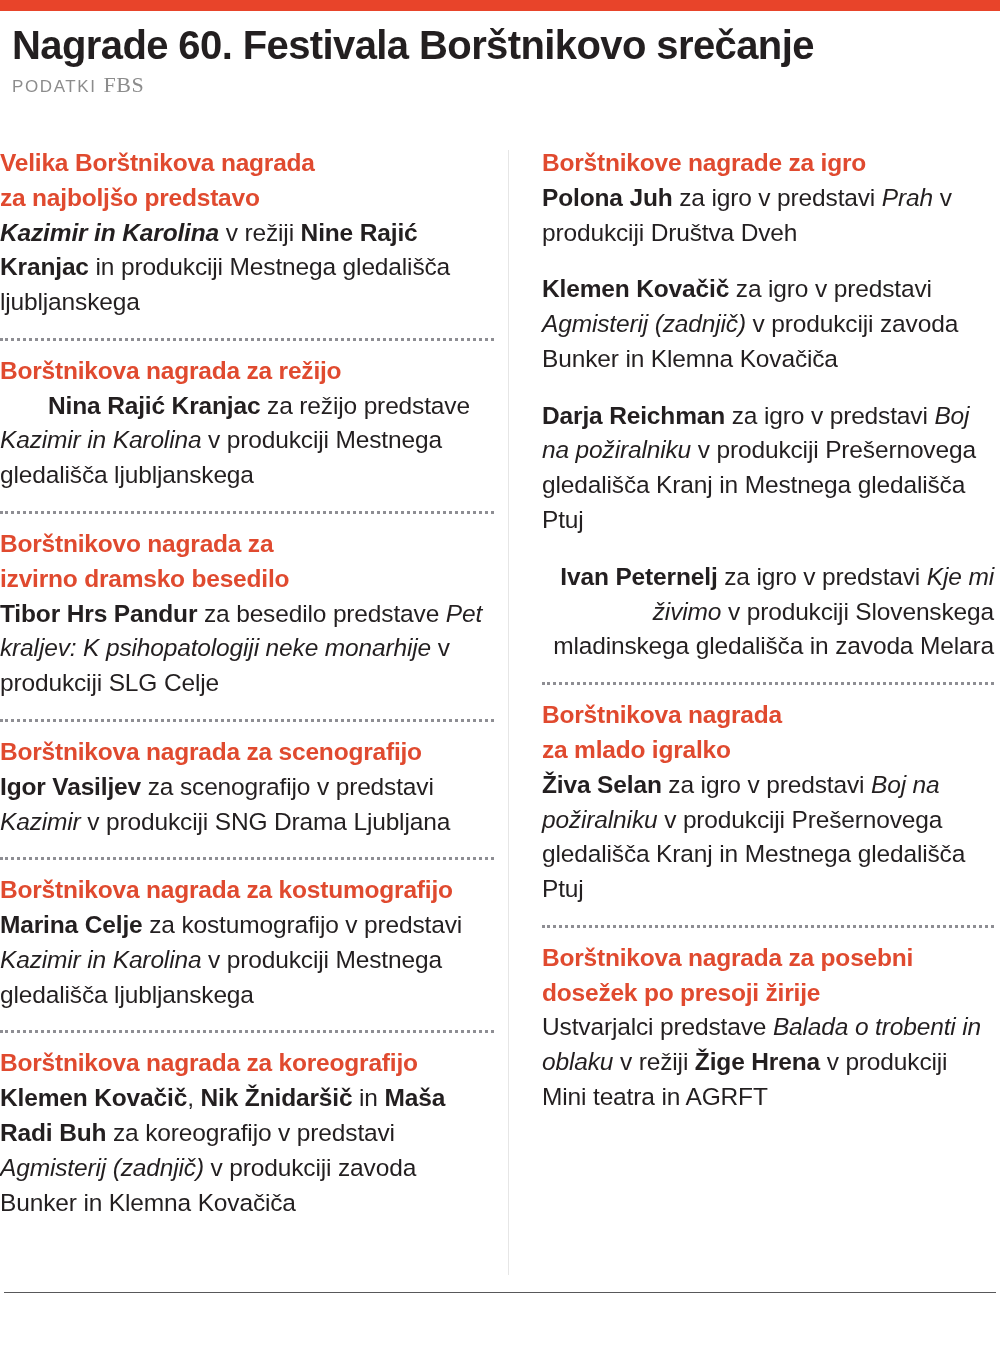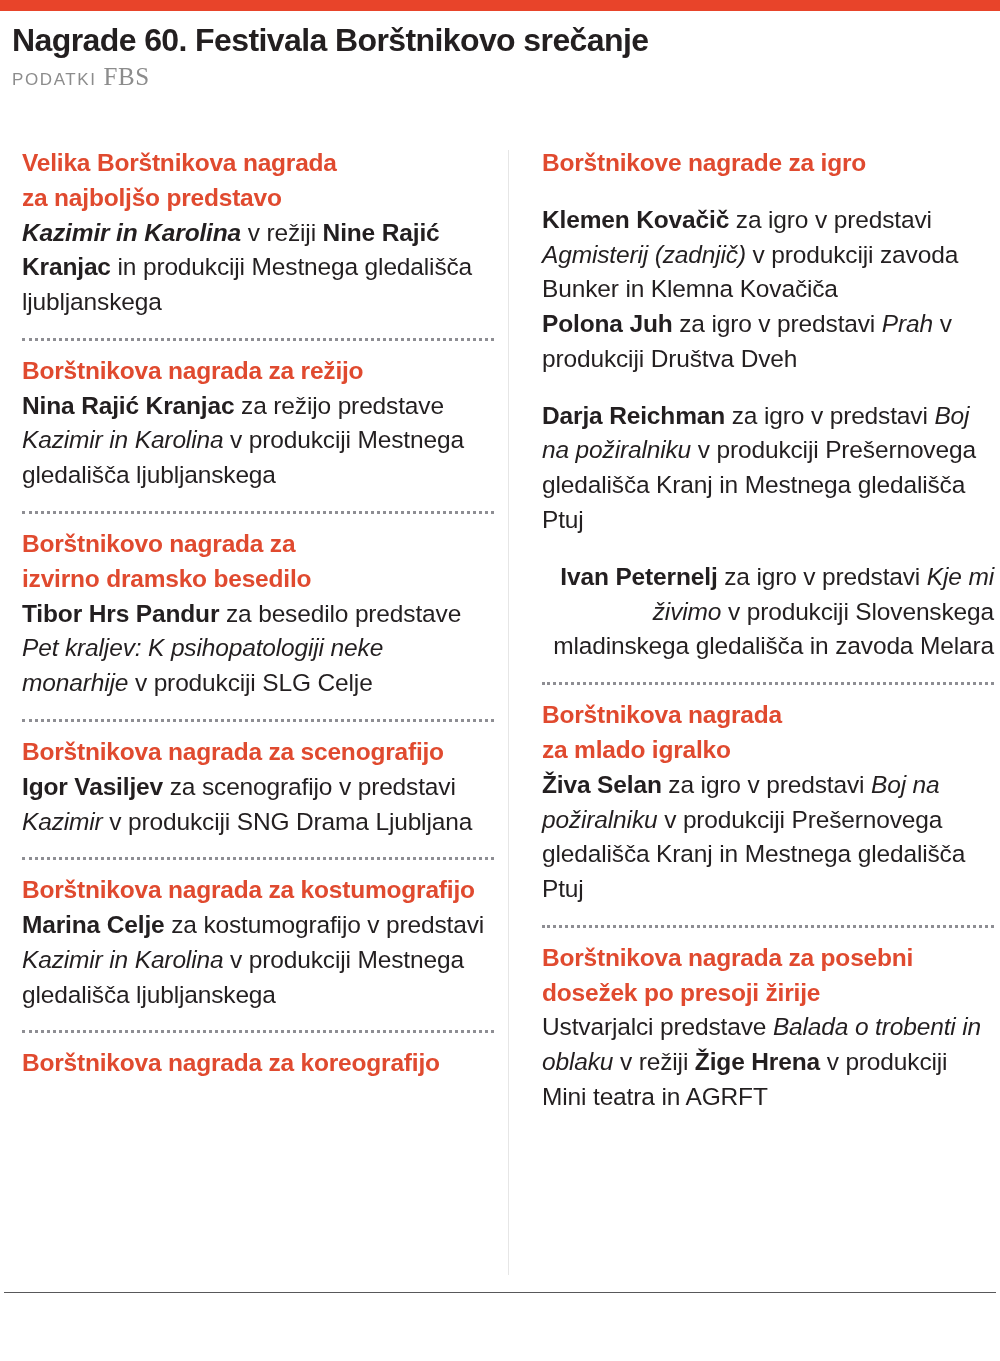"Nagrade 60. Festivala Borštnikovo" .title { font-size: 32px -> 40px }
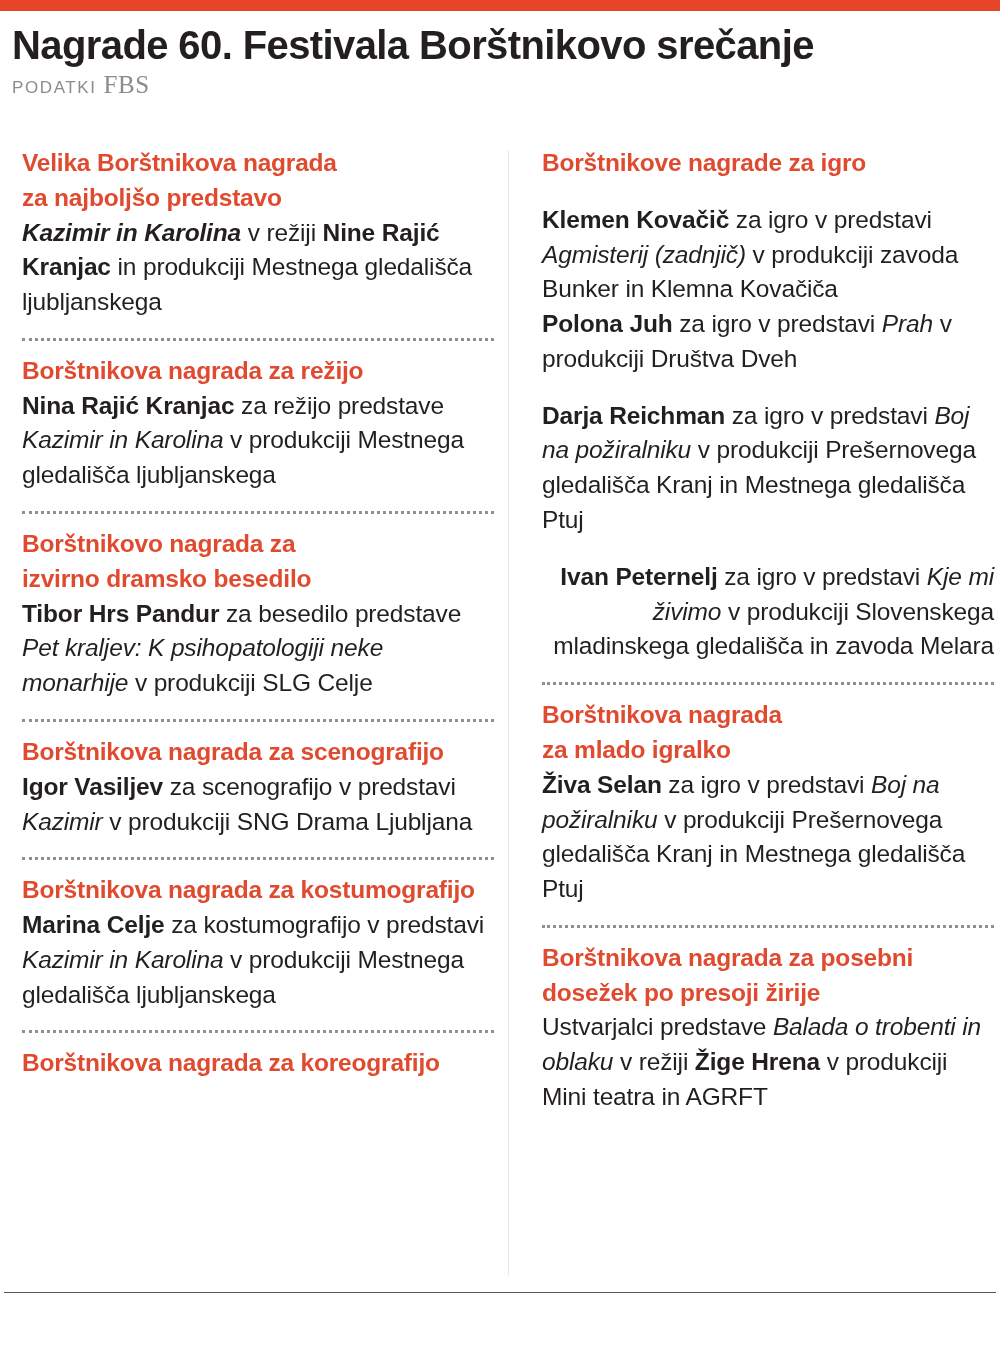"FBS" .subtitle .source { font-size: 25px -> 22px }
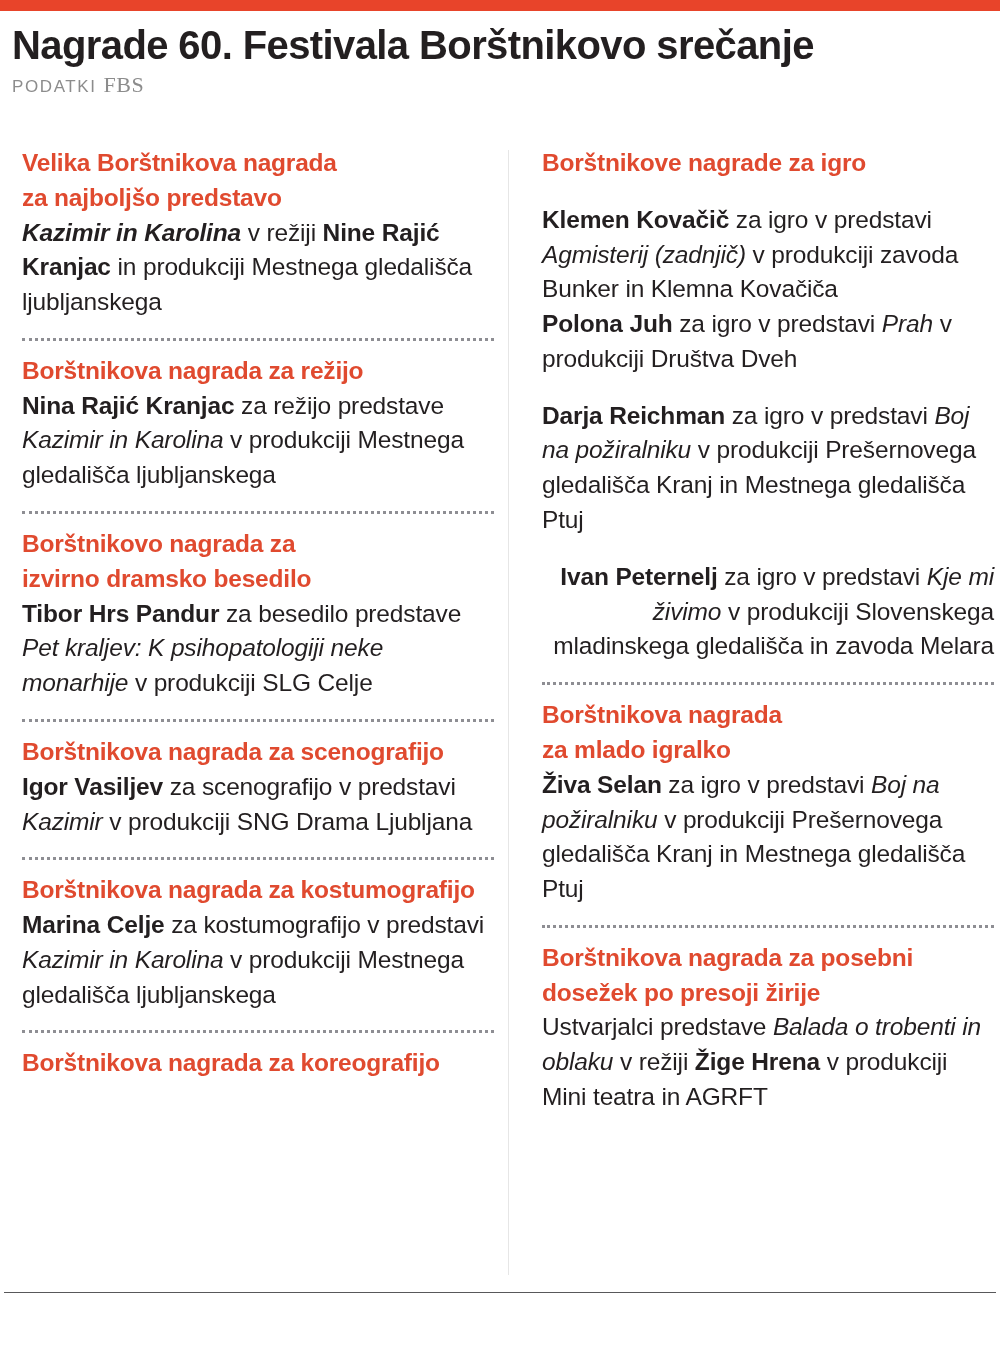"Velika Borštnikova nagrada" .col-left { padding-left: 22px -> 0 }
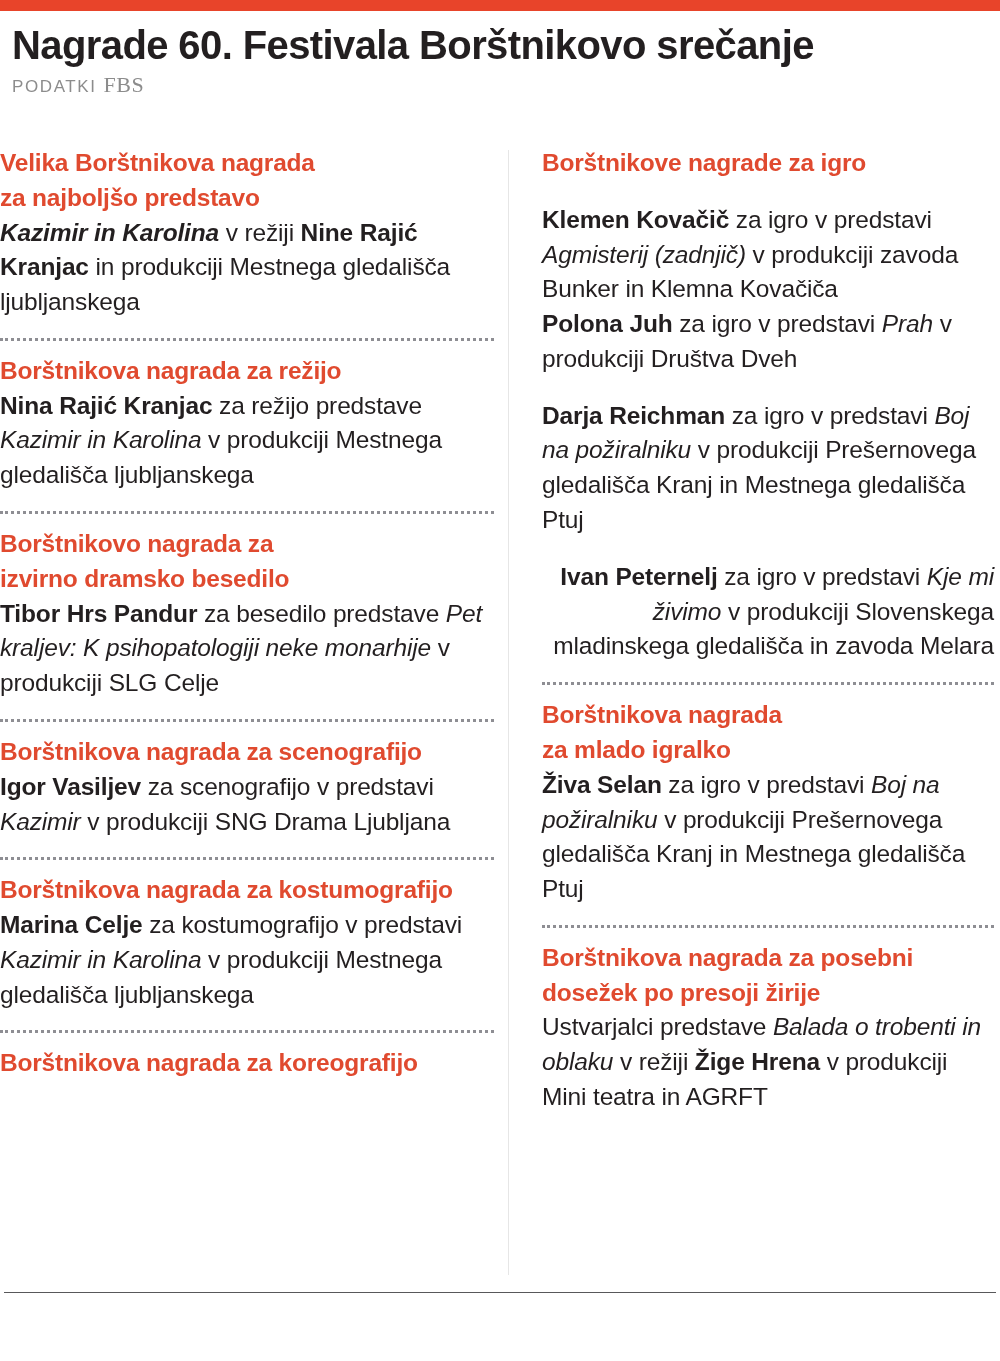"Klemen Kovačič za igro v" p.award-body { order: before "Polona Juh za igro v" -> after "Polona Juh za igro v" }
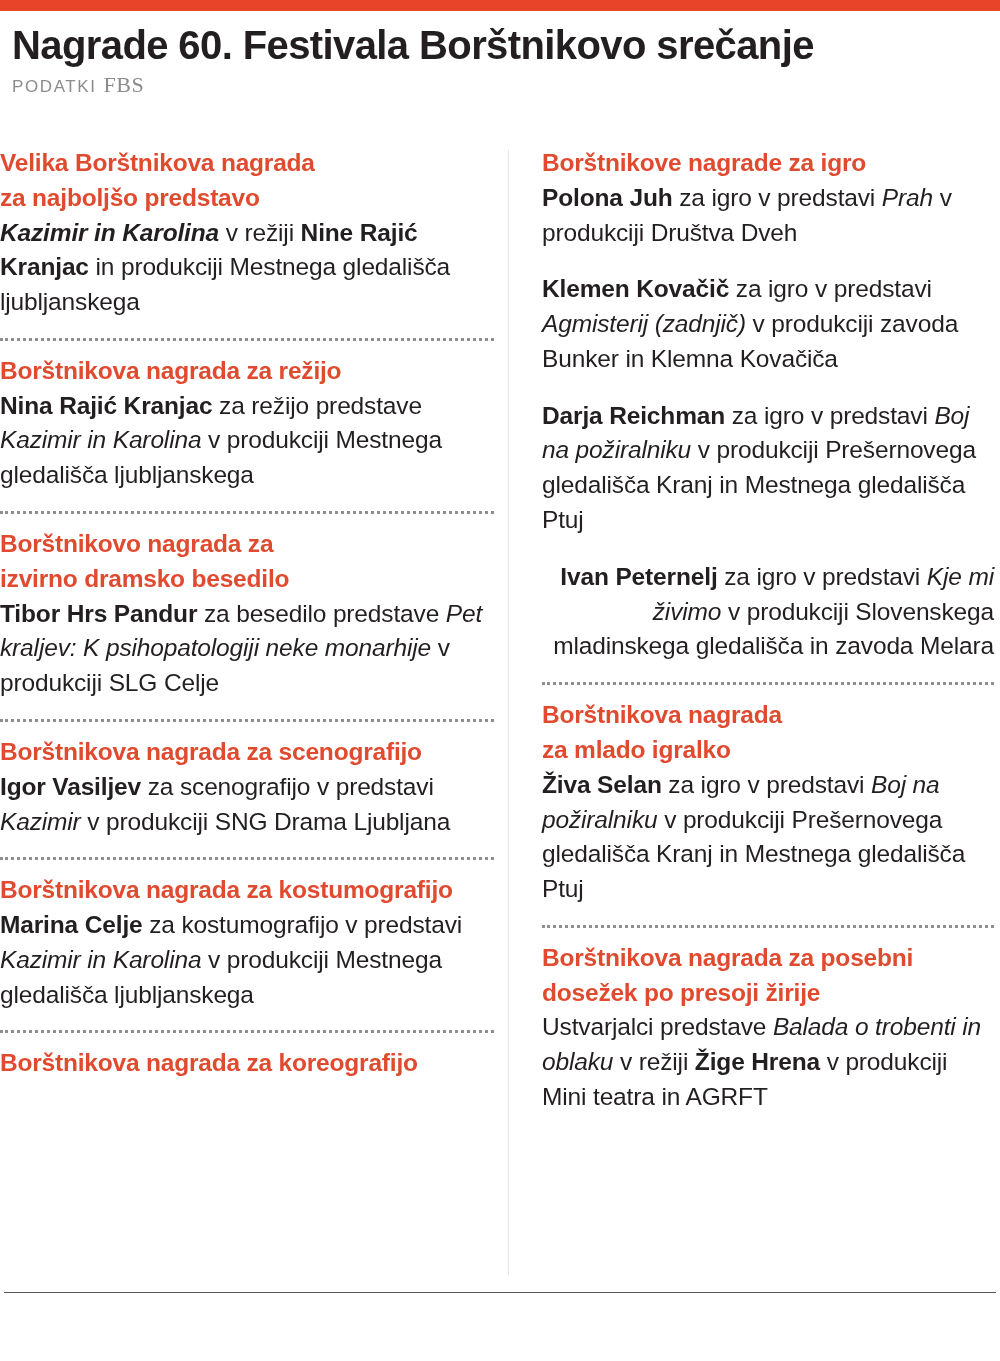"Nina Rajić Kranjac" span { margin-left: none -> 48px }
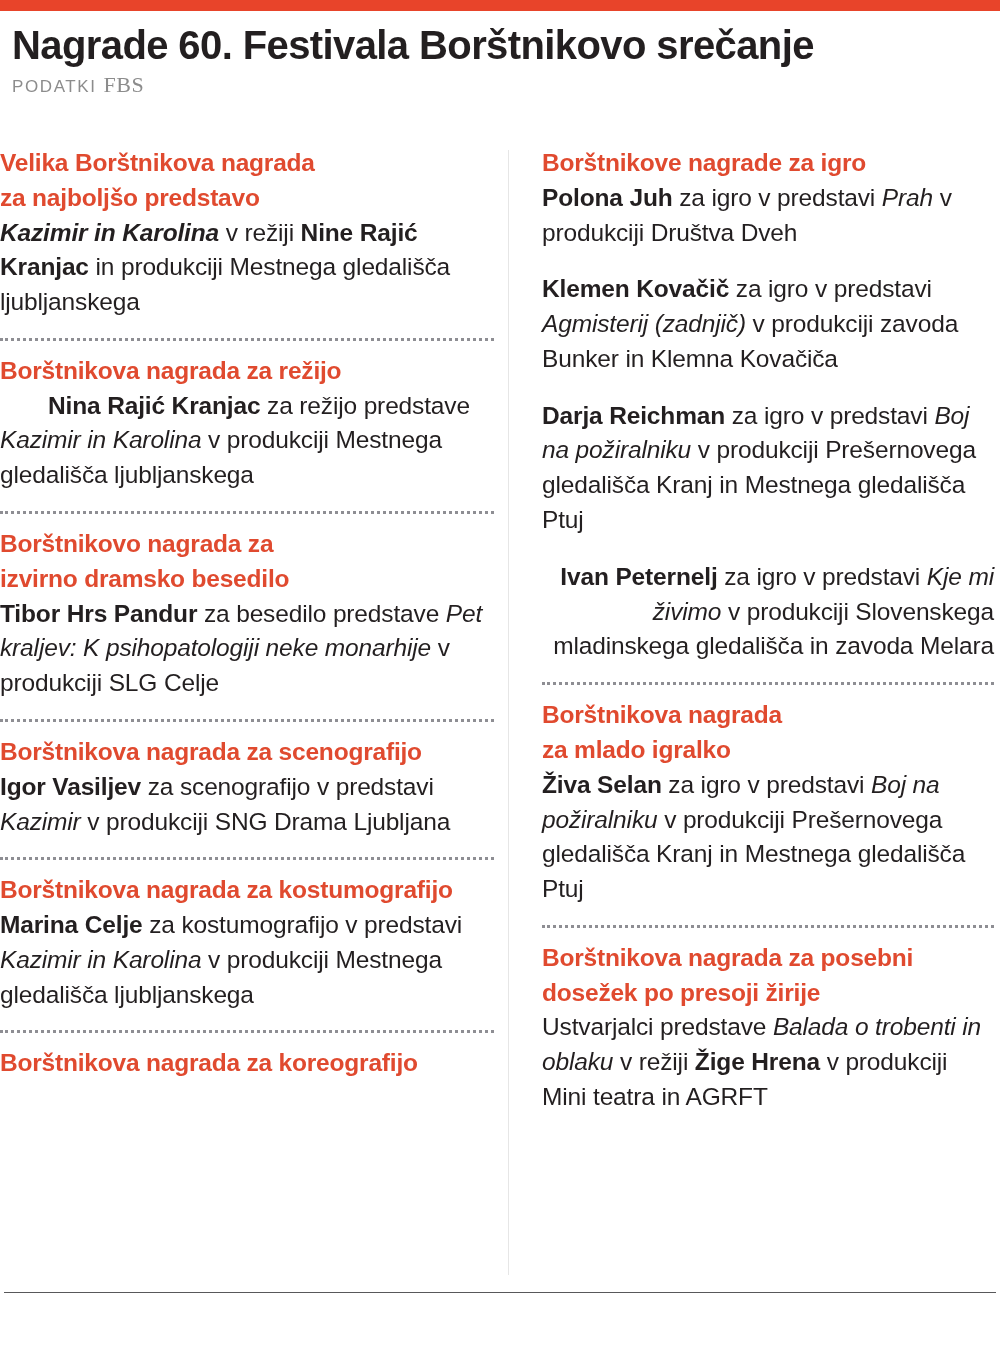"Klemen Kovačič, Nik Žnidaršič in" p.award-body { html: none -> <p><span>Klemen Kovačič</span><span>, </span><span>Nik Žnidaršič</span><span> in </span><span>Maša Radi Buh</span><span> za koreografijo v predstavi </span><span>Agmisterij (zadnjič)</span><span> v produkciji zavoda Bunker in Klemna Kovačiča</span></p> }
